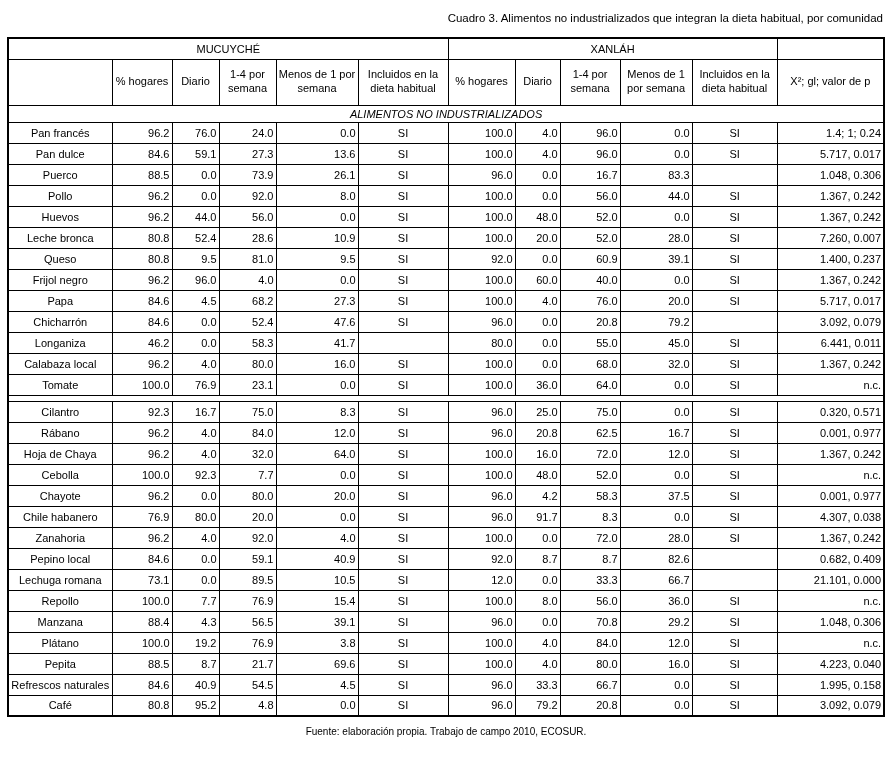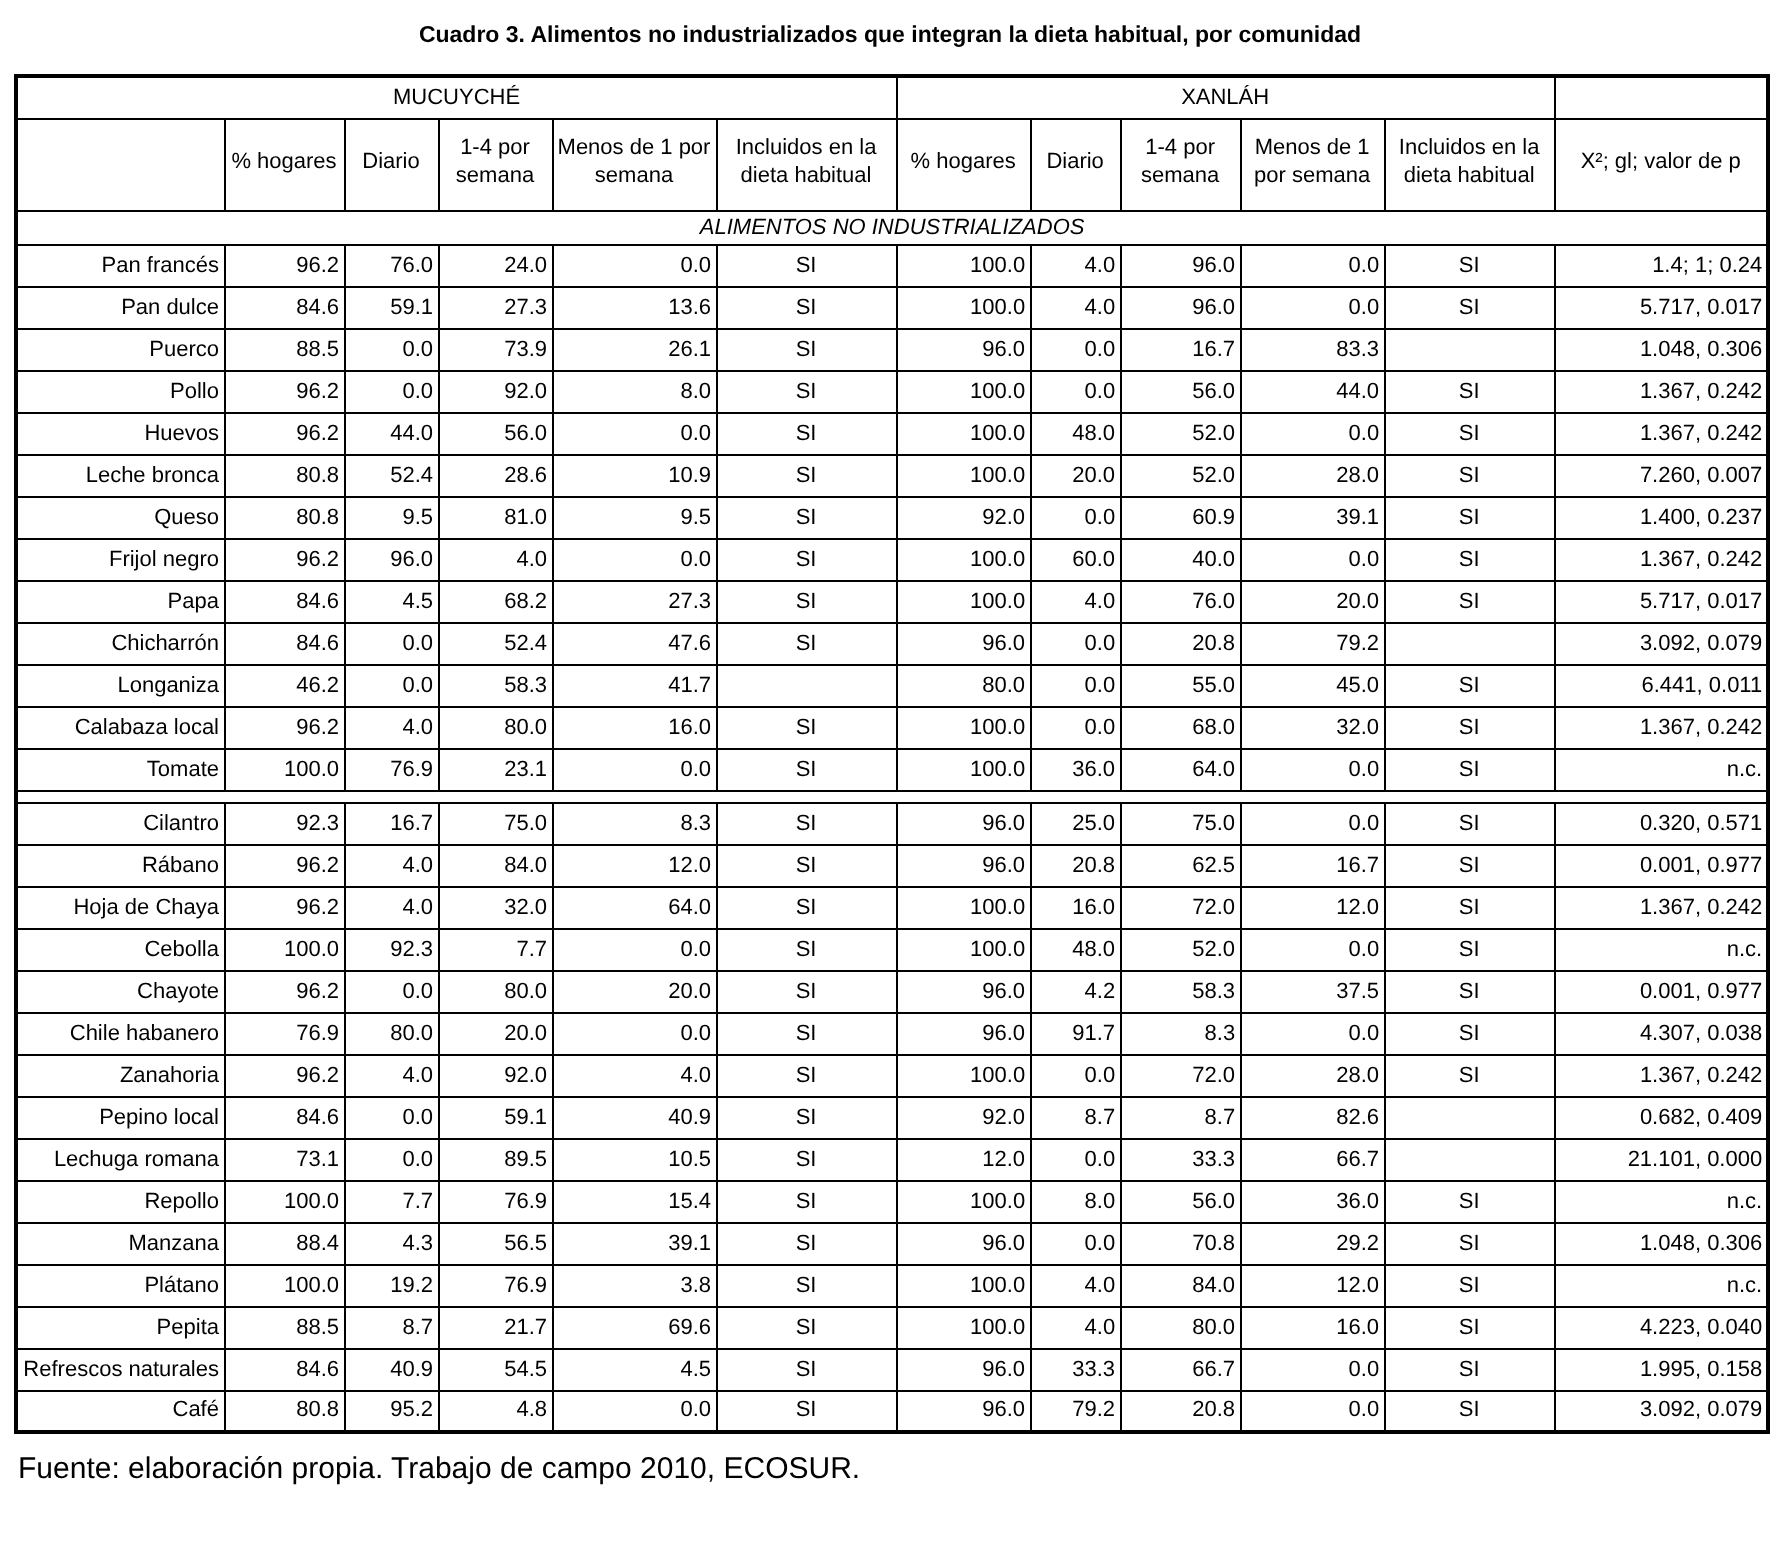"Cuadro 3. Alimentos no industrializados" .title { font-weight: bold -> none; text-align: center -> right }
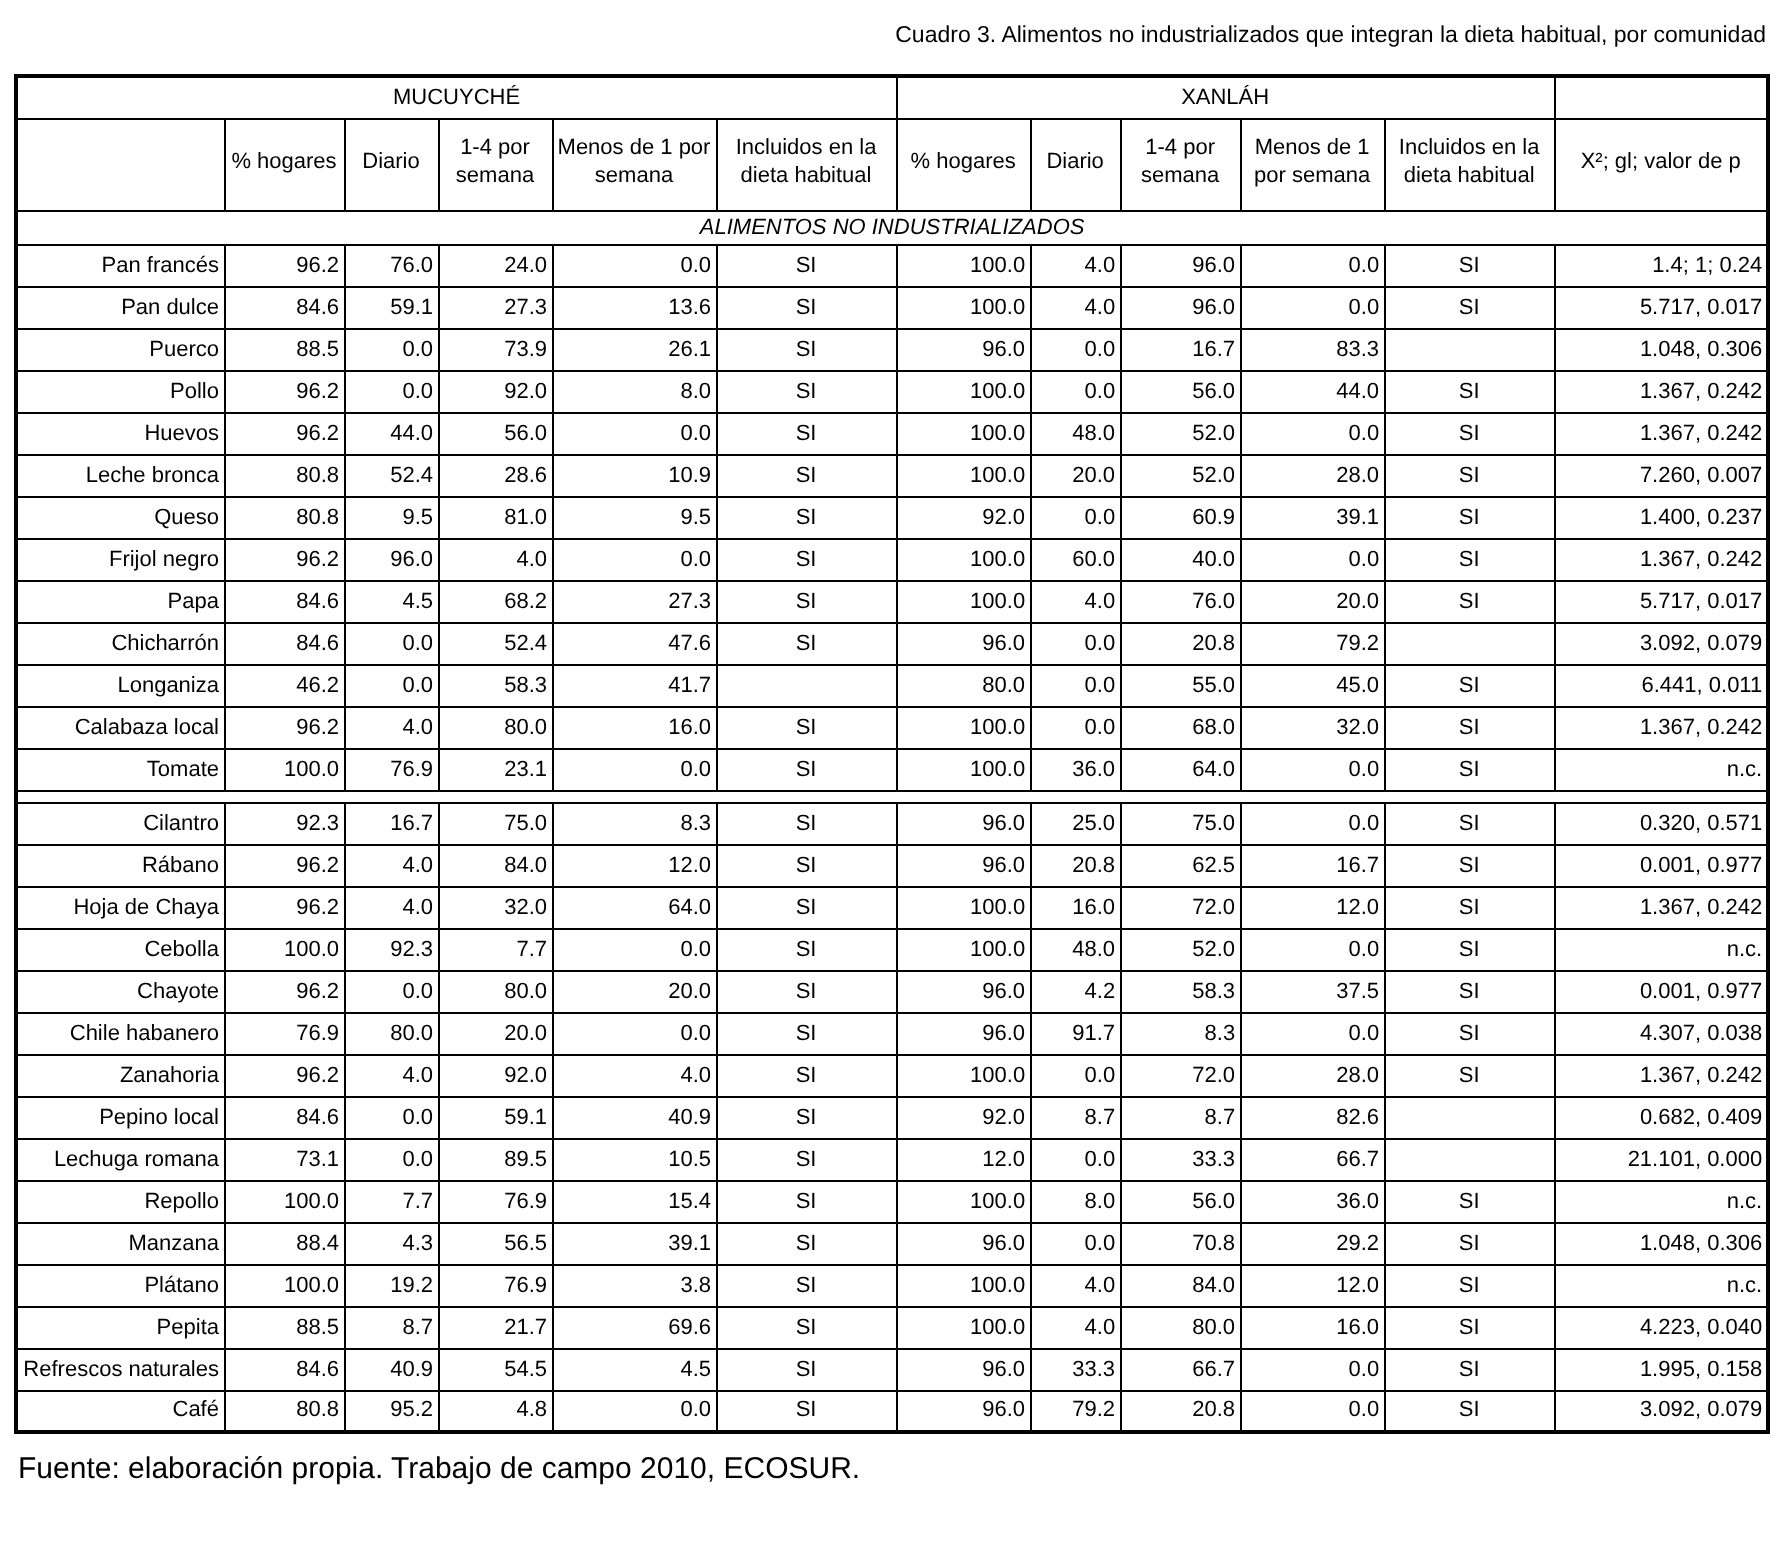"Pan francés" td.name { text-align: right -> center }
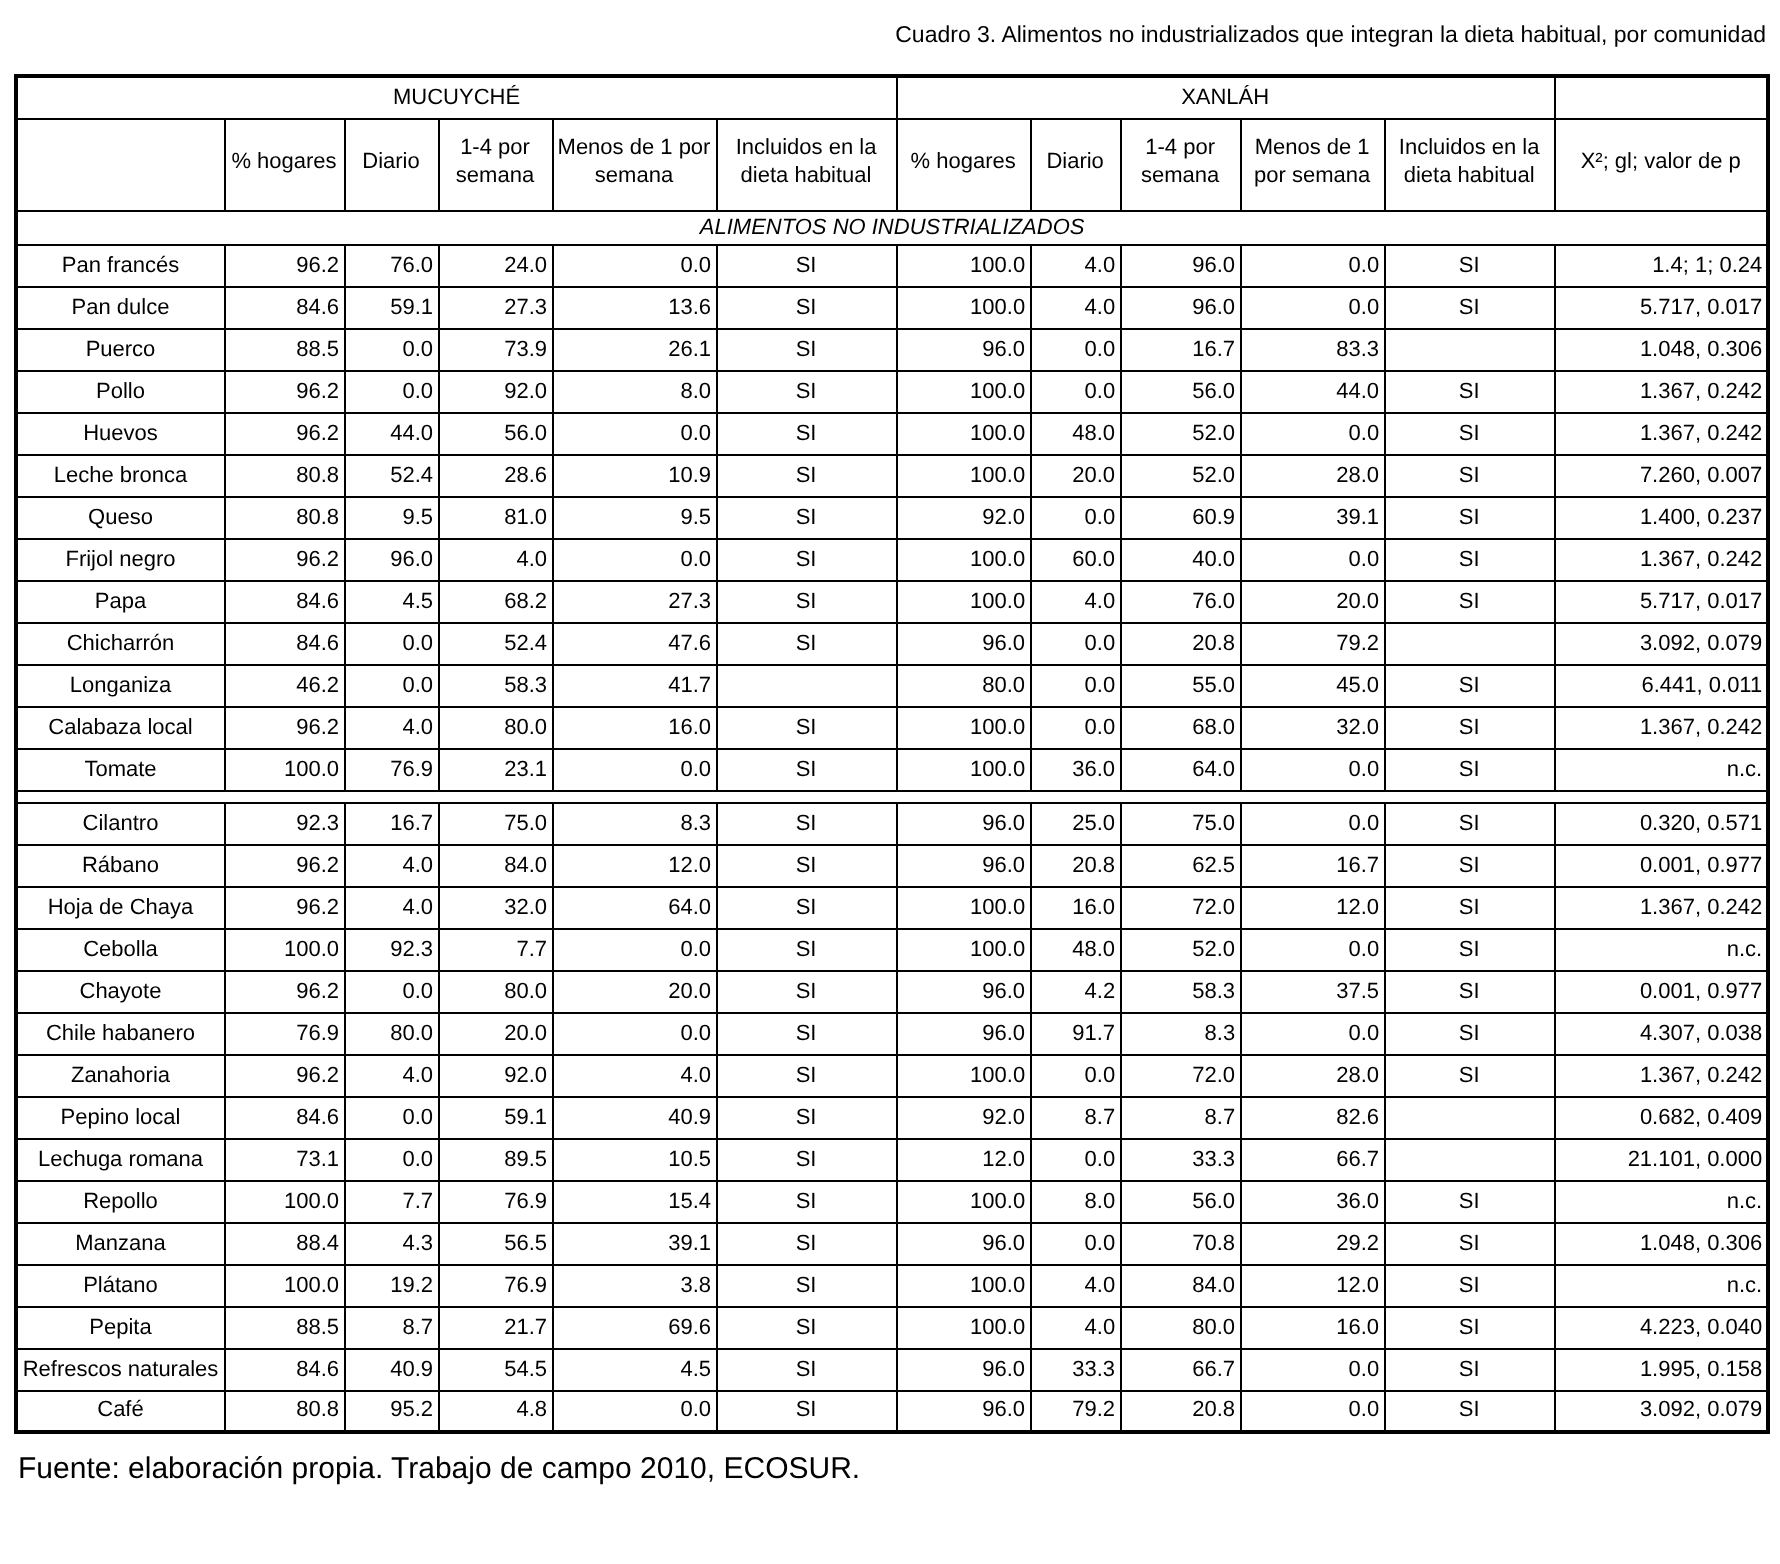"Fuente: elaboración propia. Trabajo de" .footer { font-size: 15px -> 10px; text-align: left -> center }
